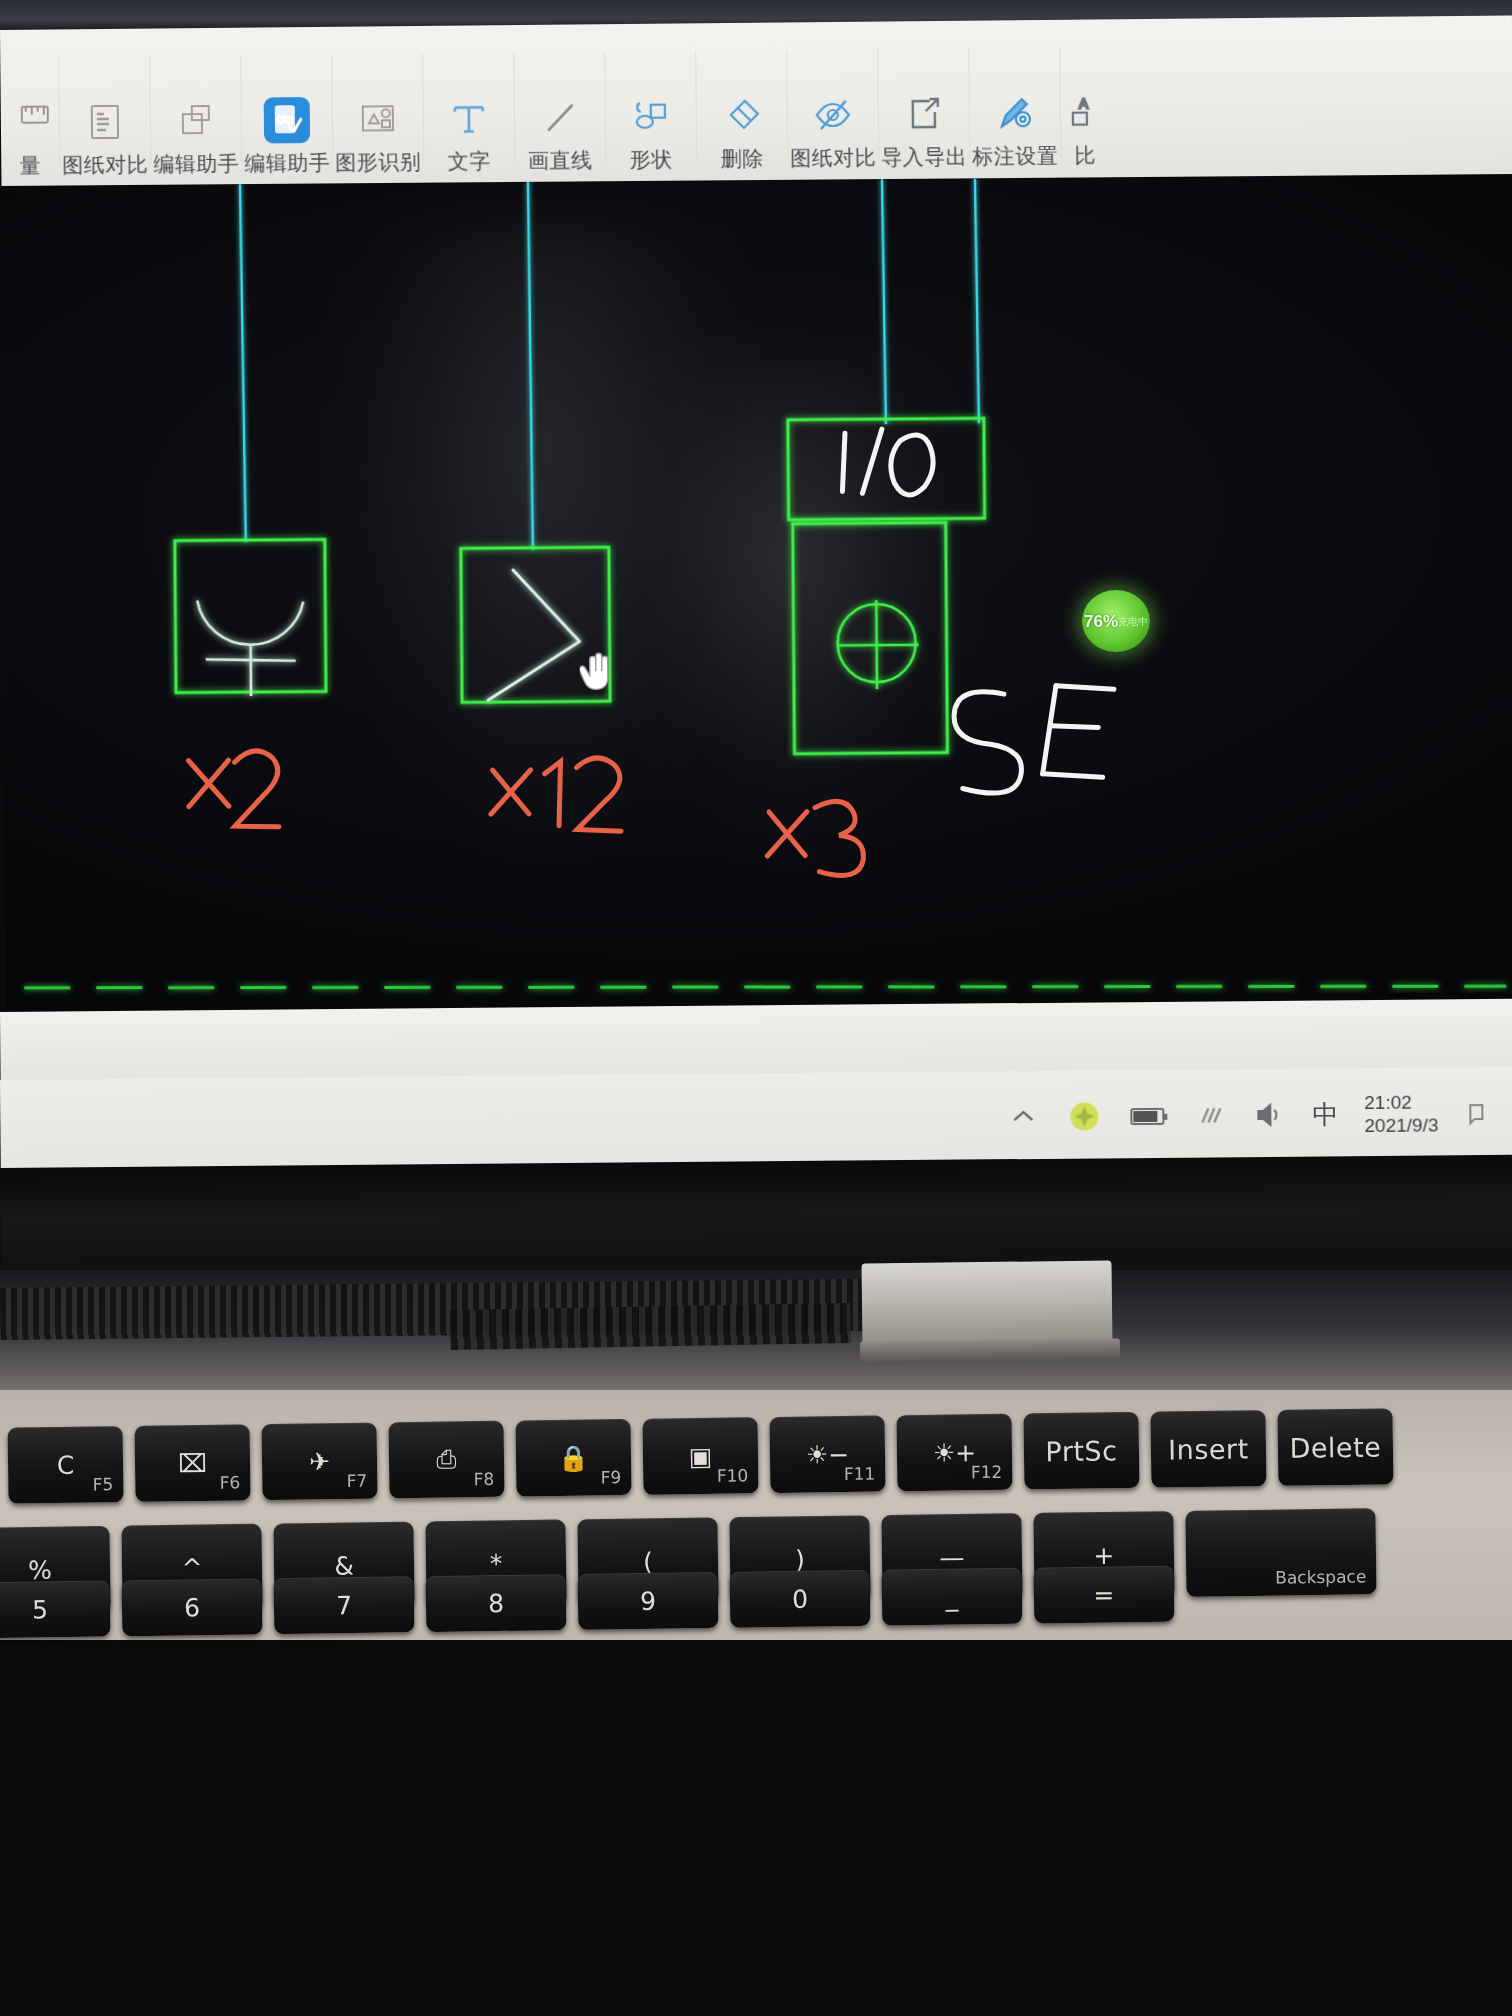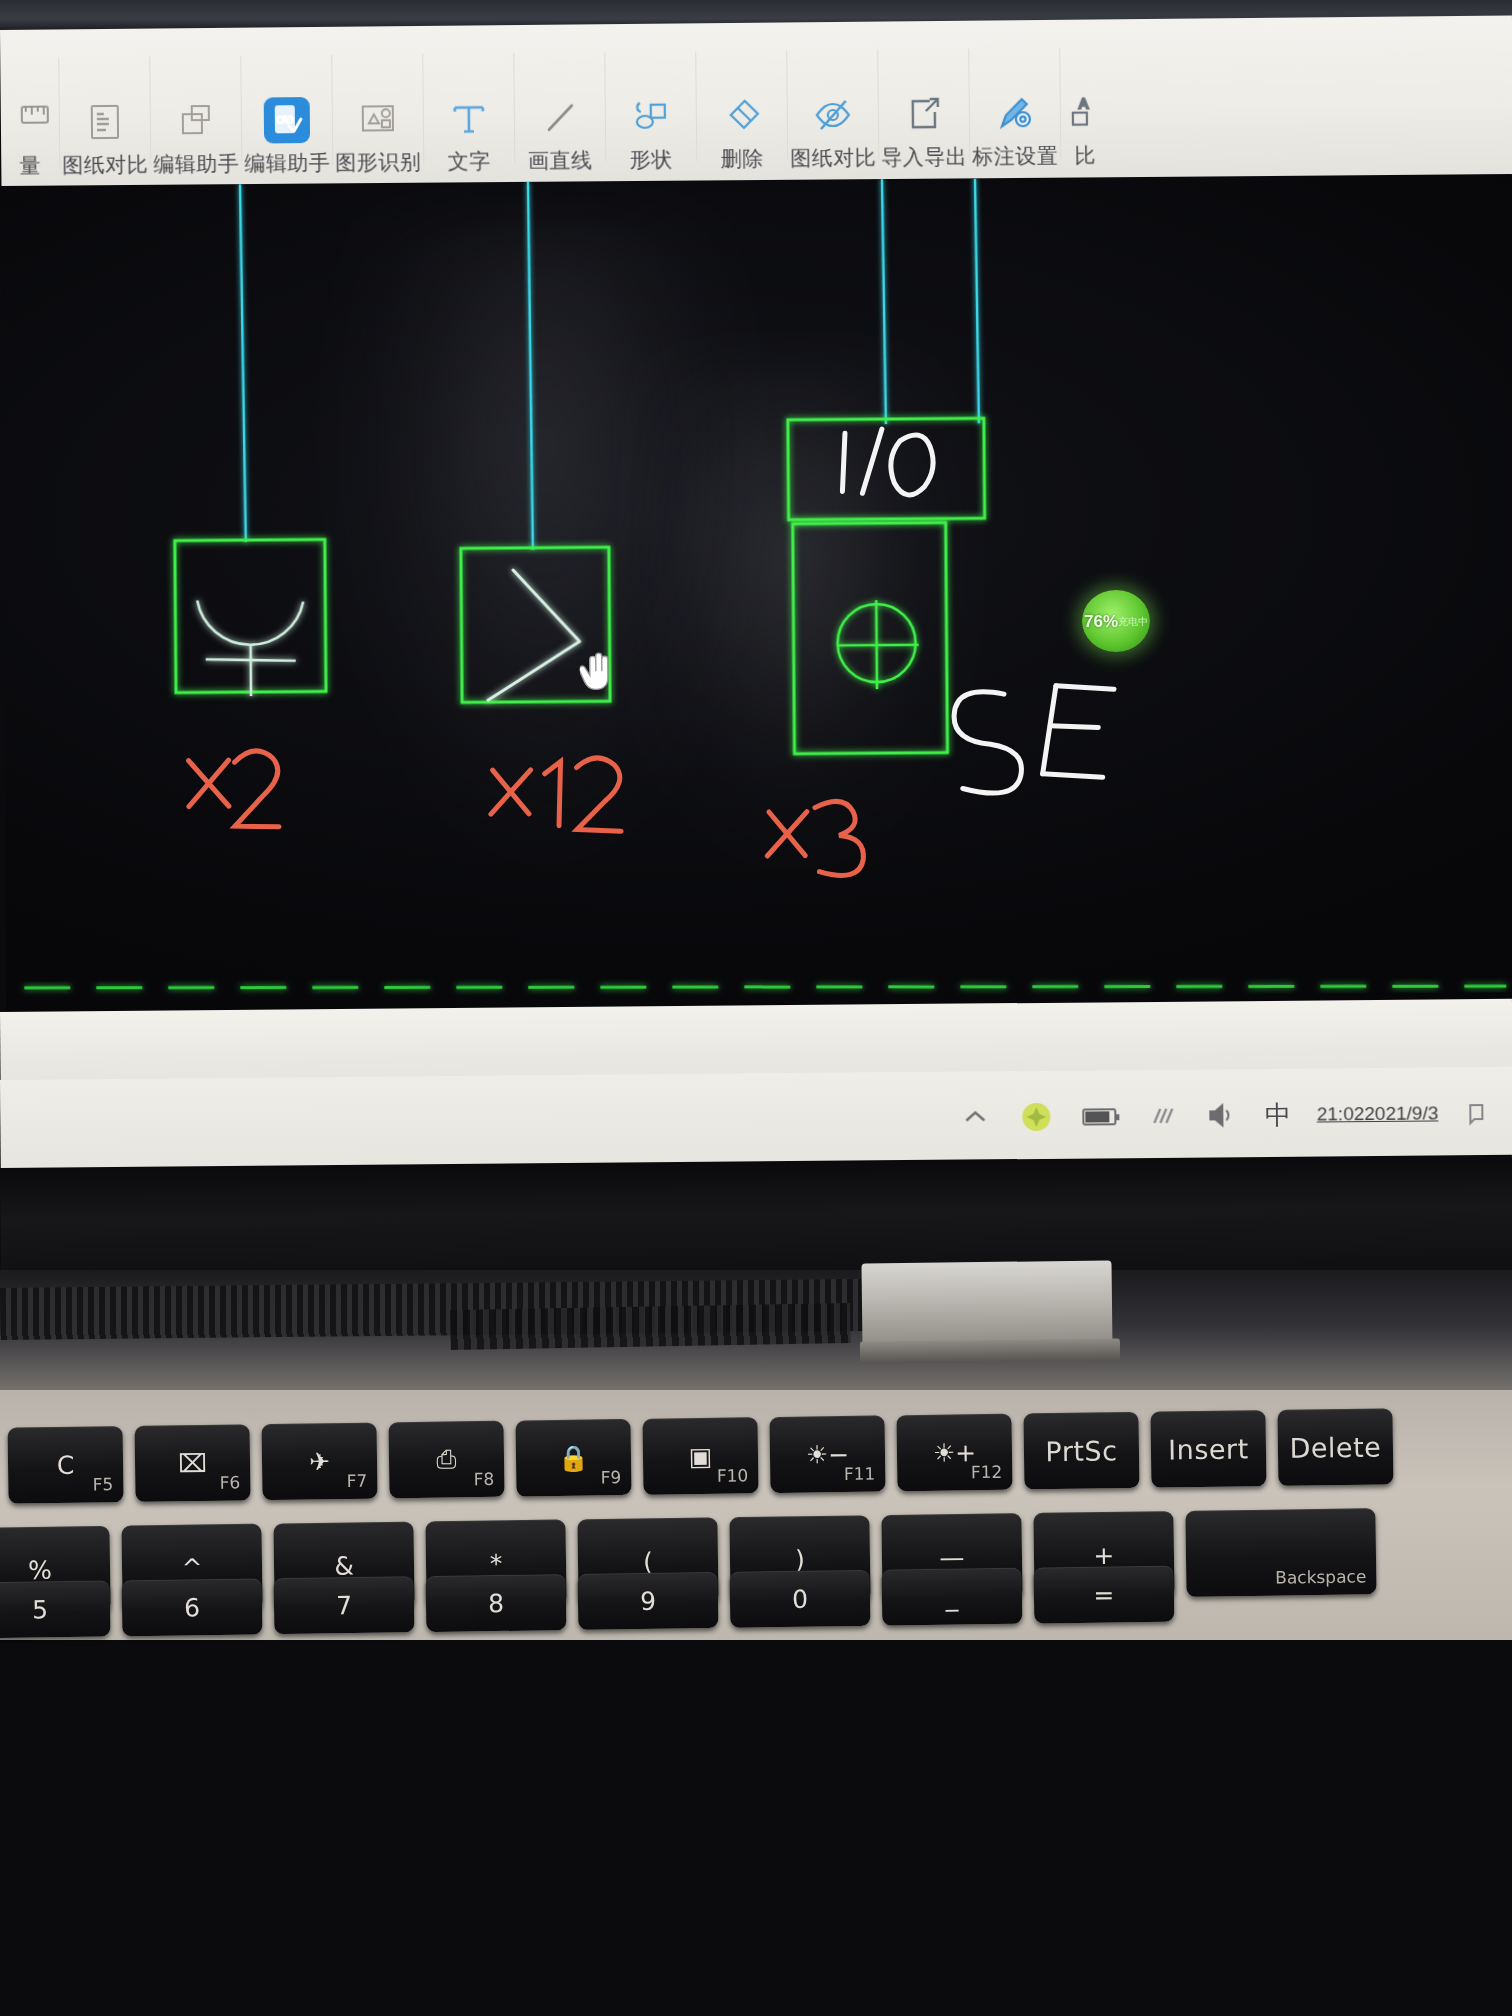"21:02" .clock { align-items: center -> none; flex-direction: row -> column; text-decoration: underline -> none }
